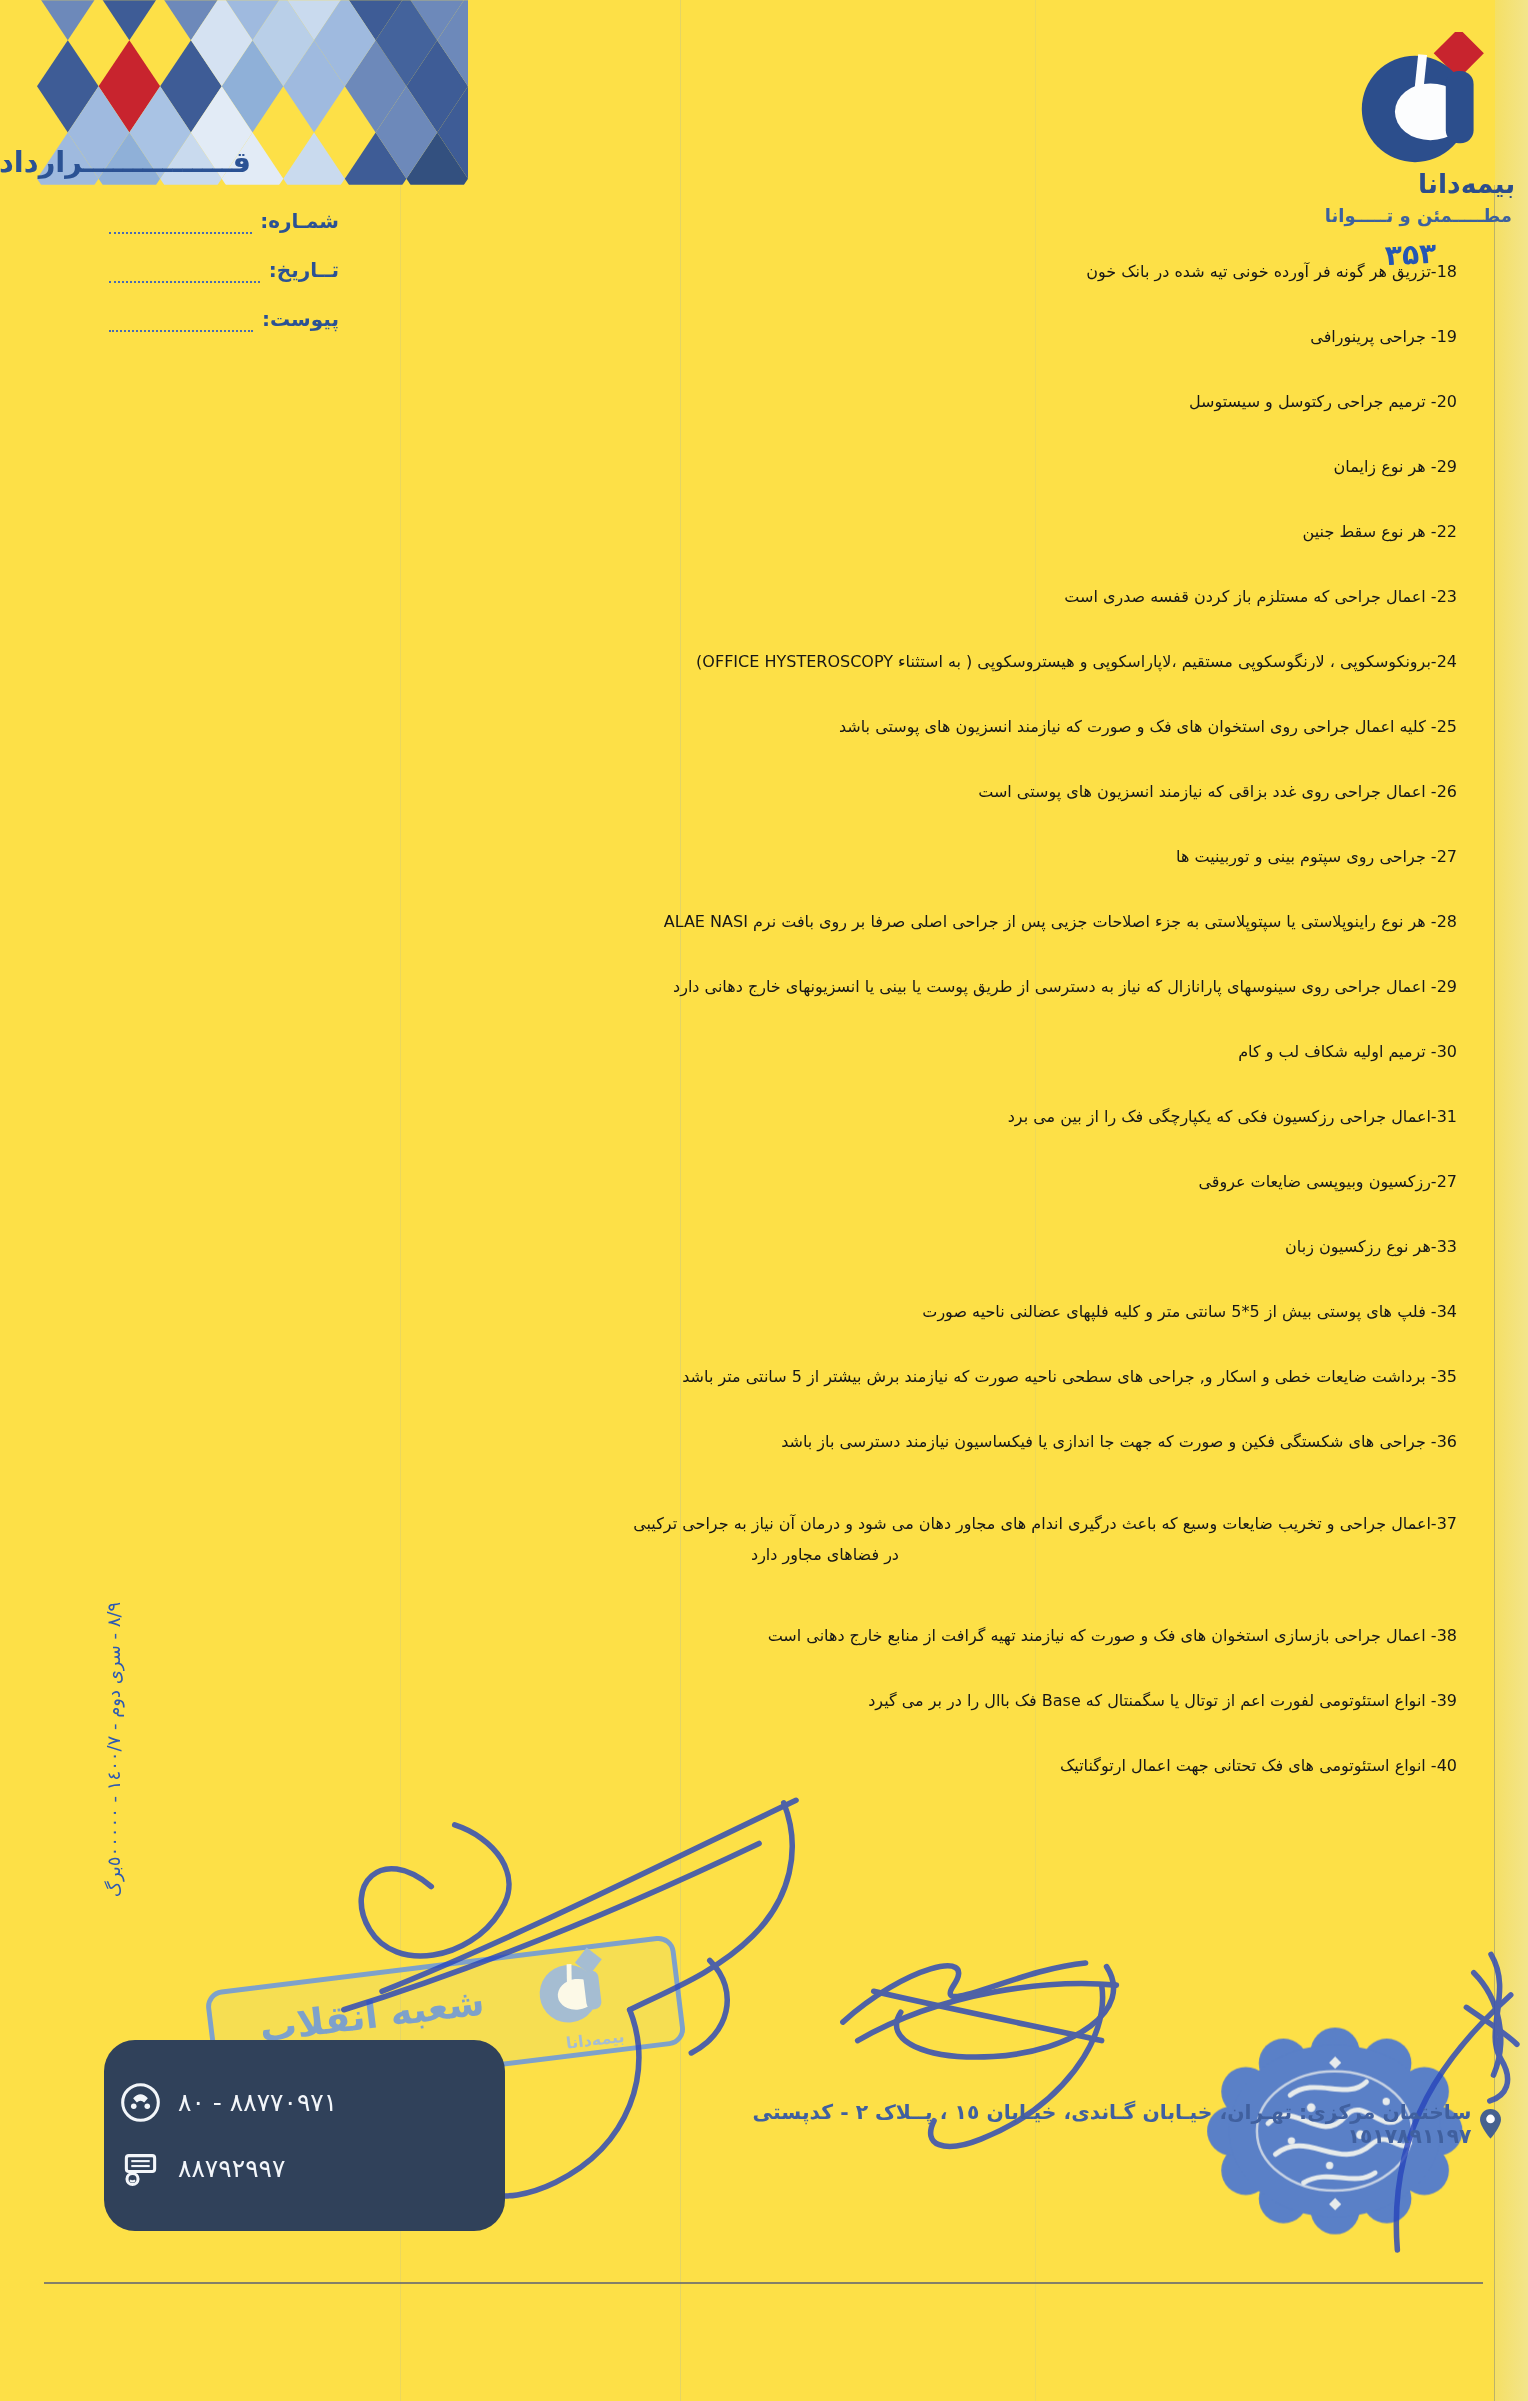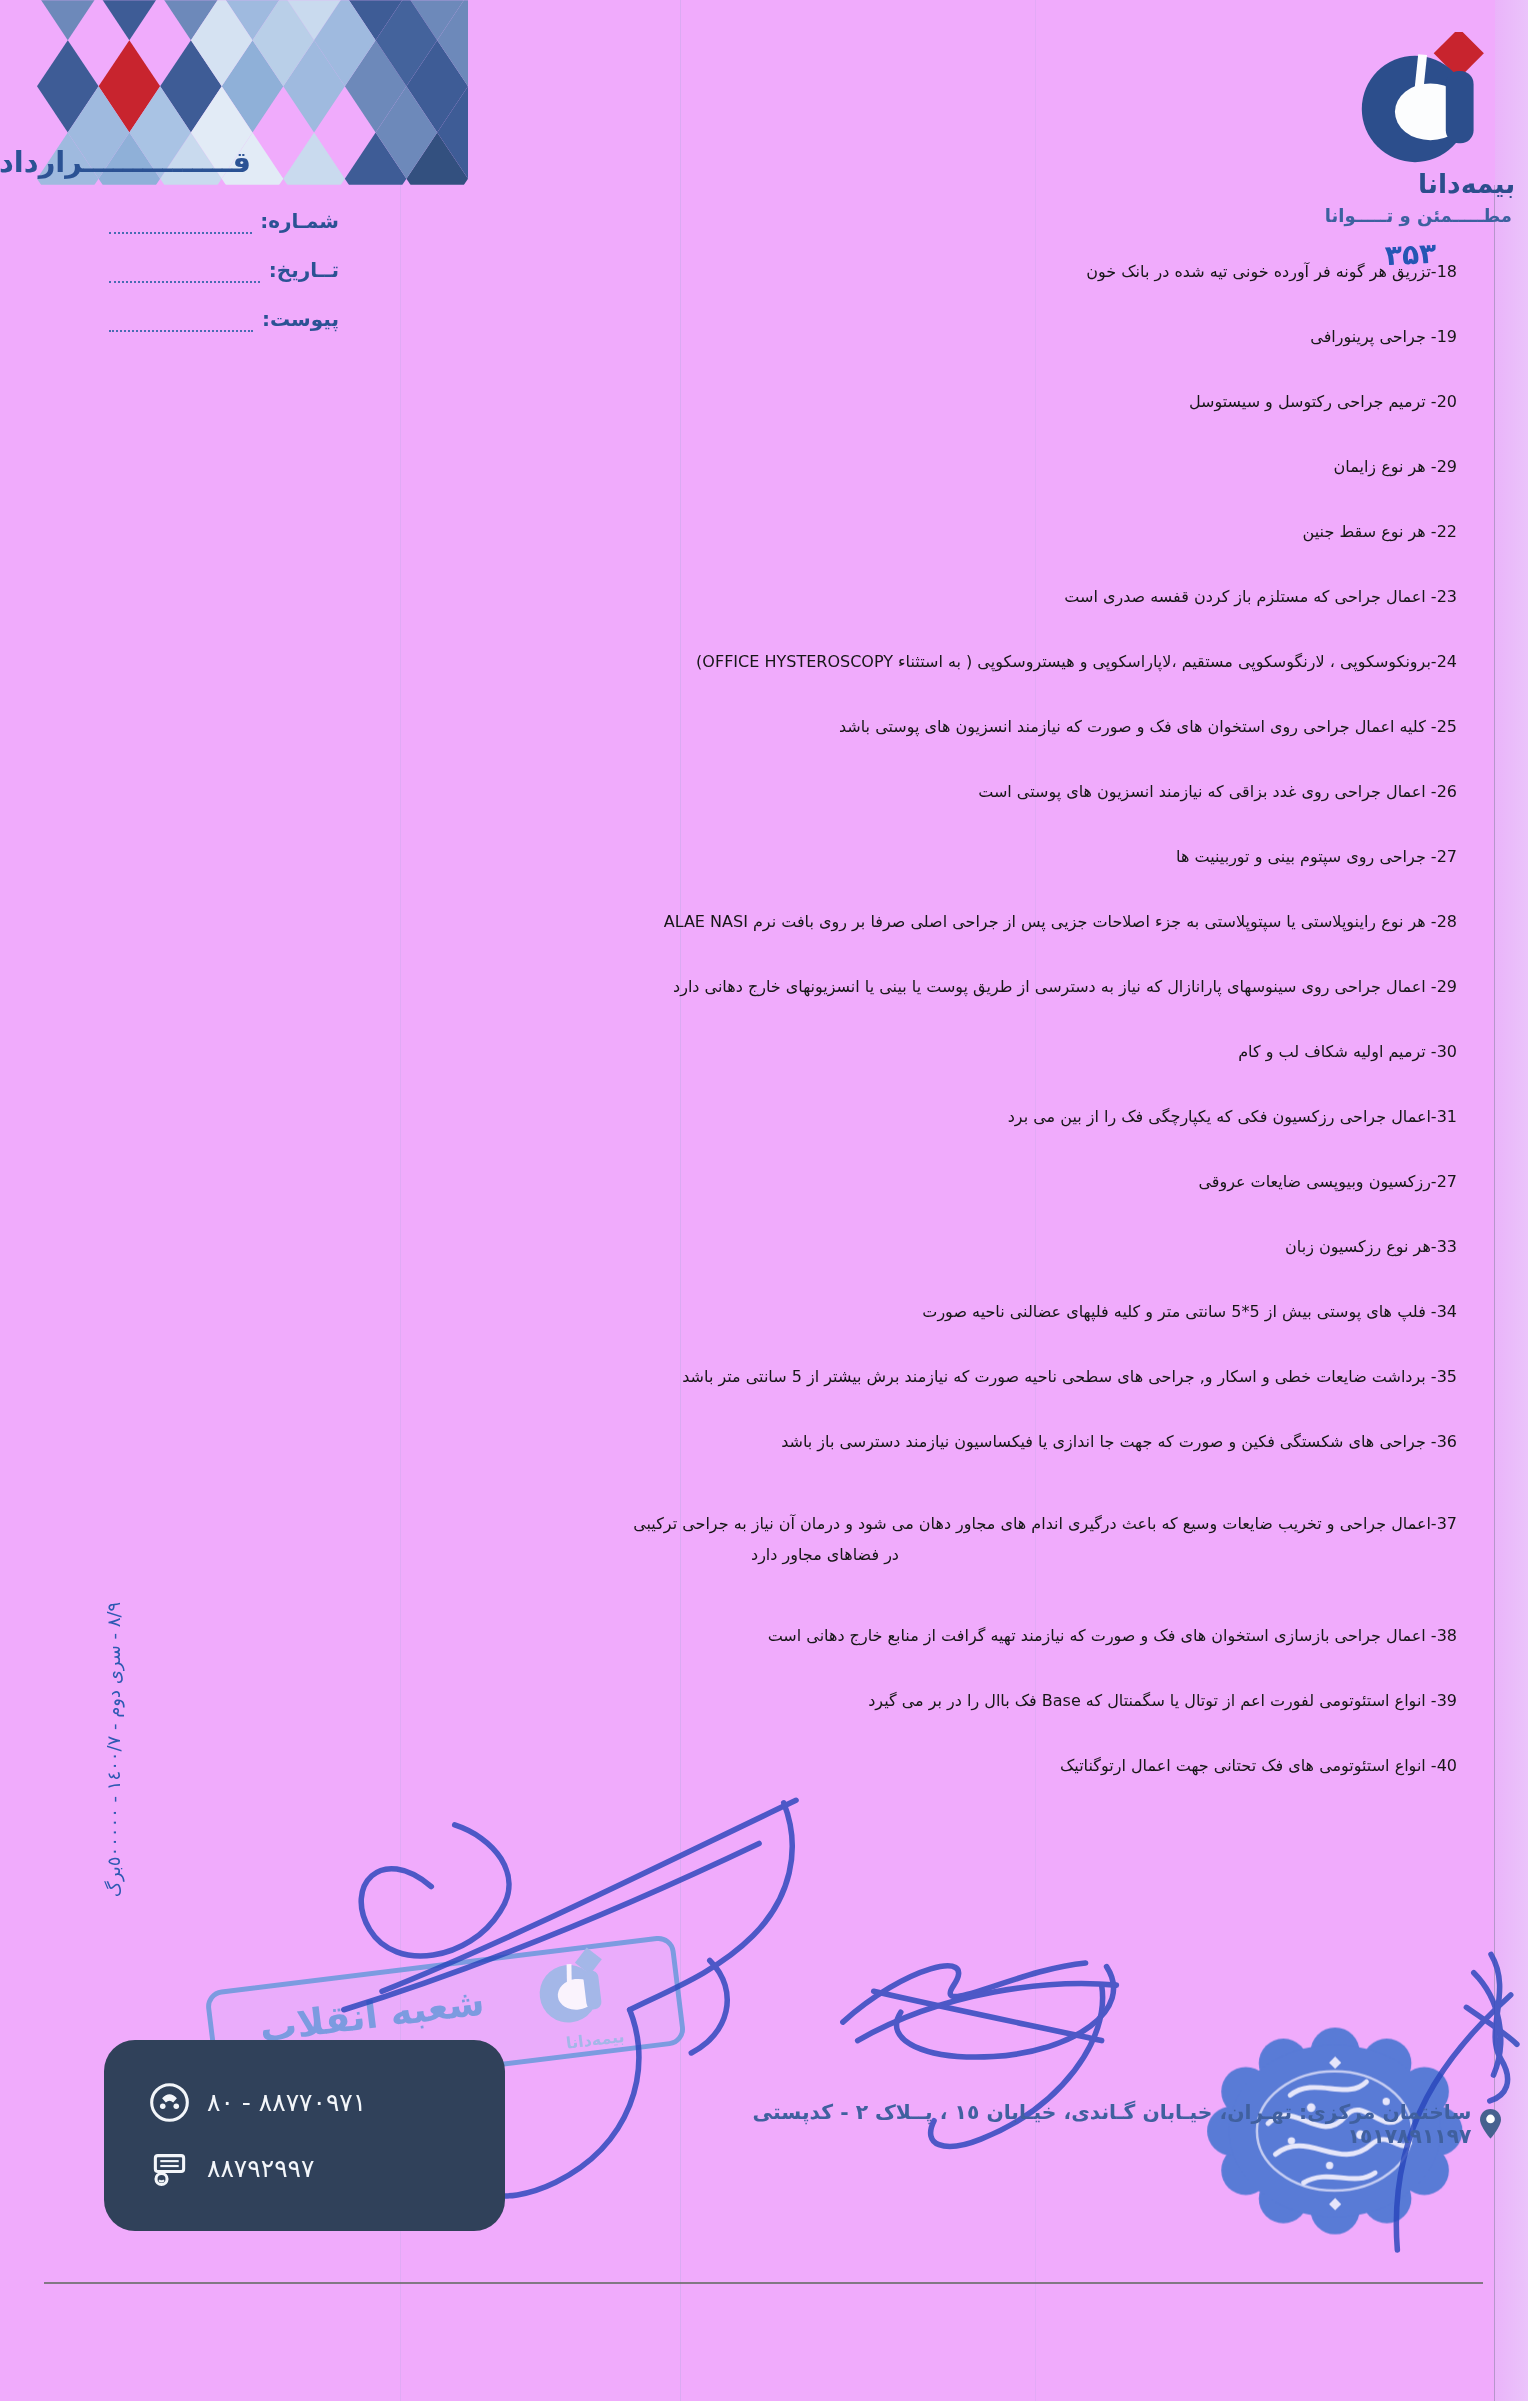"قـــــــــــــــرارداد" .page { background: #f0abfc -> #fde047 }
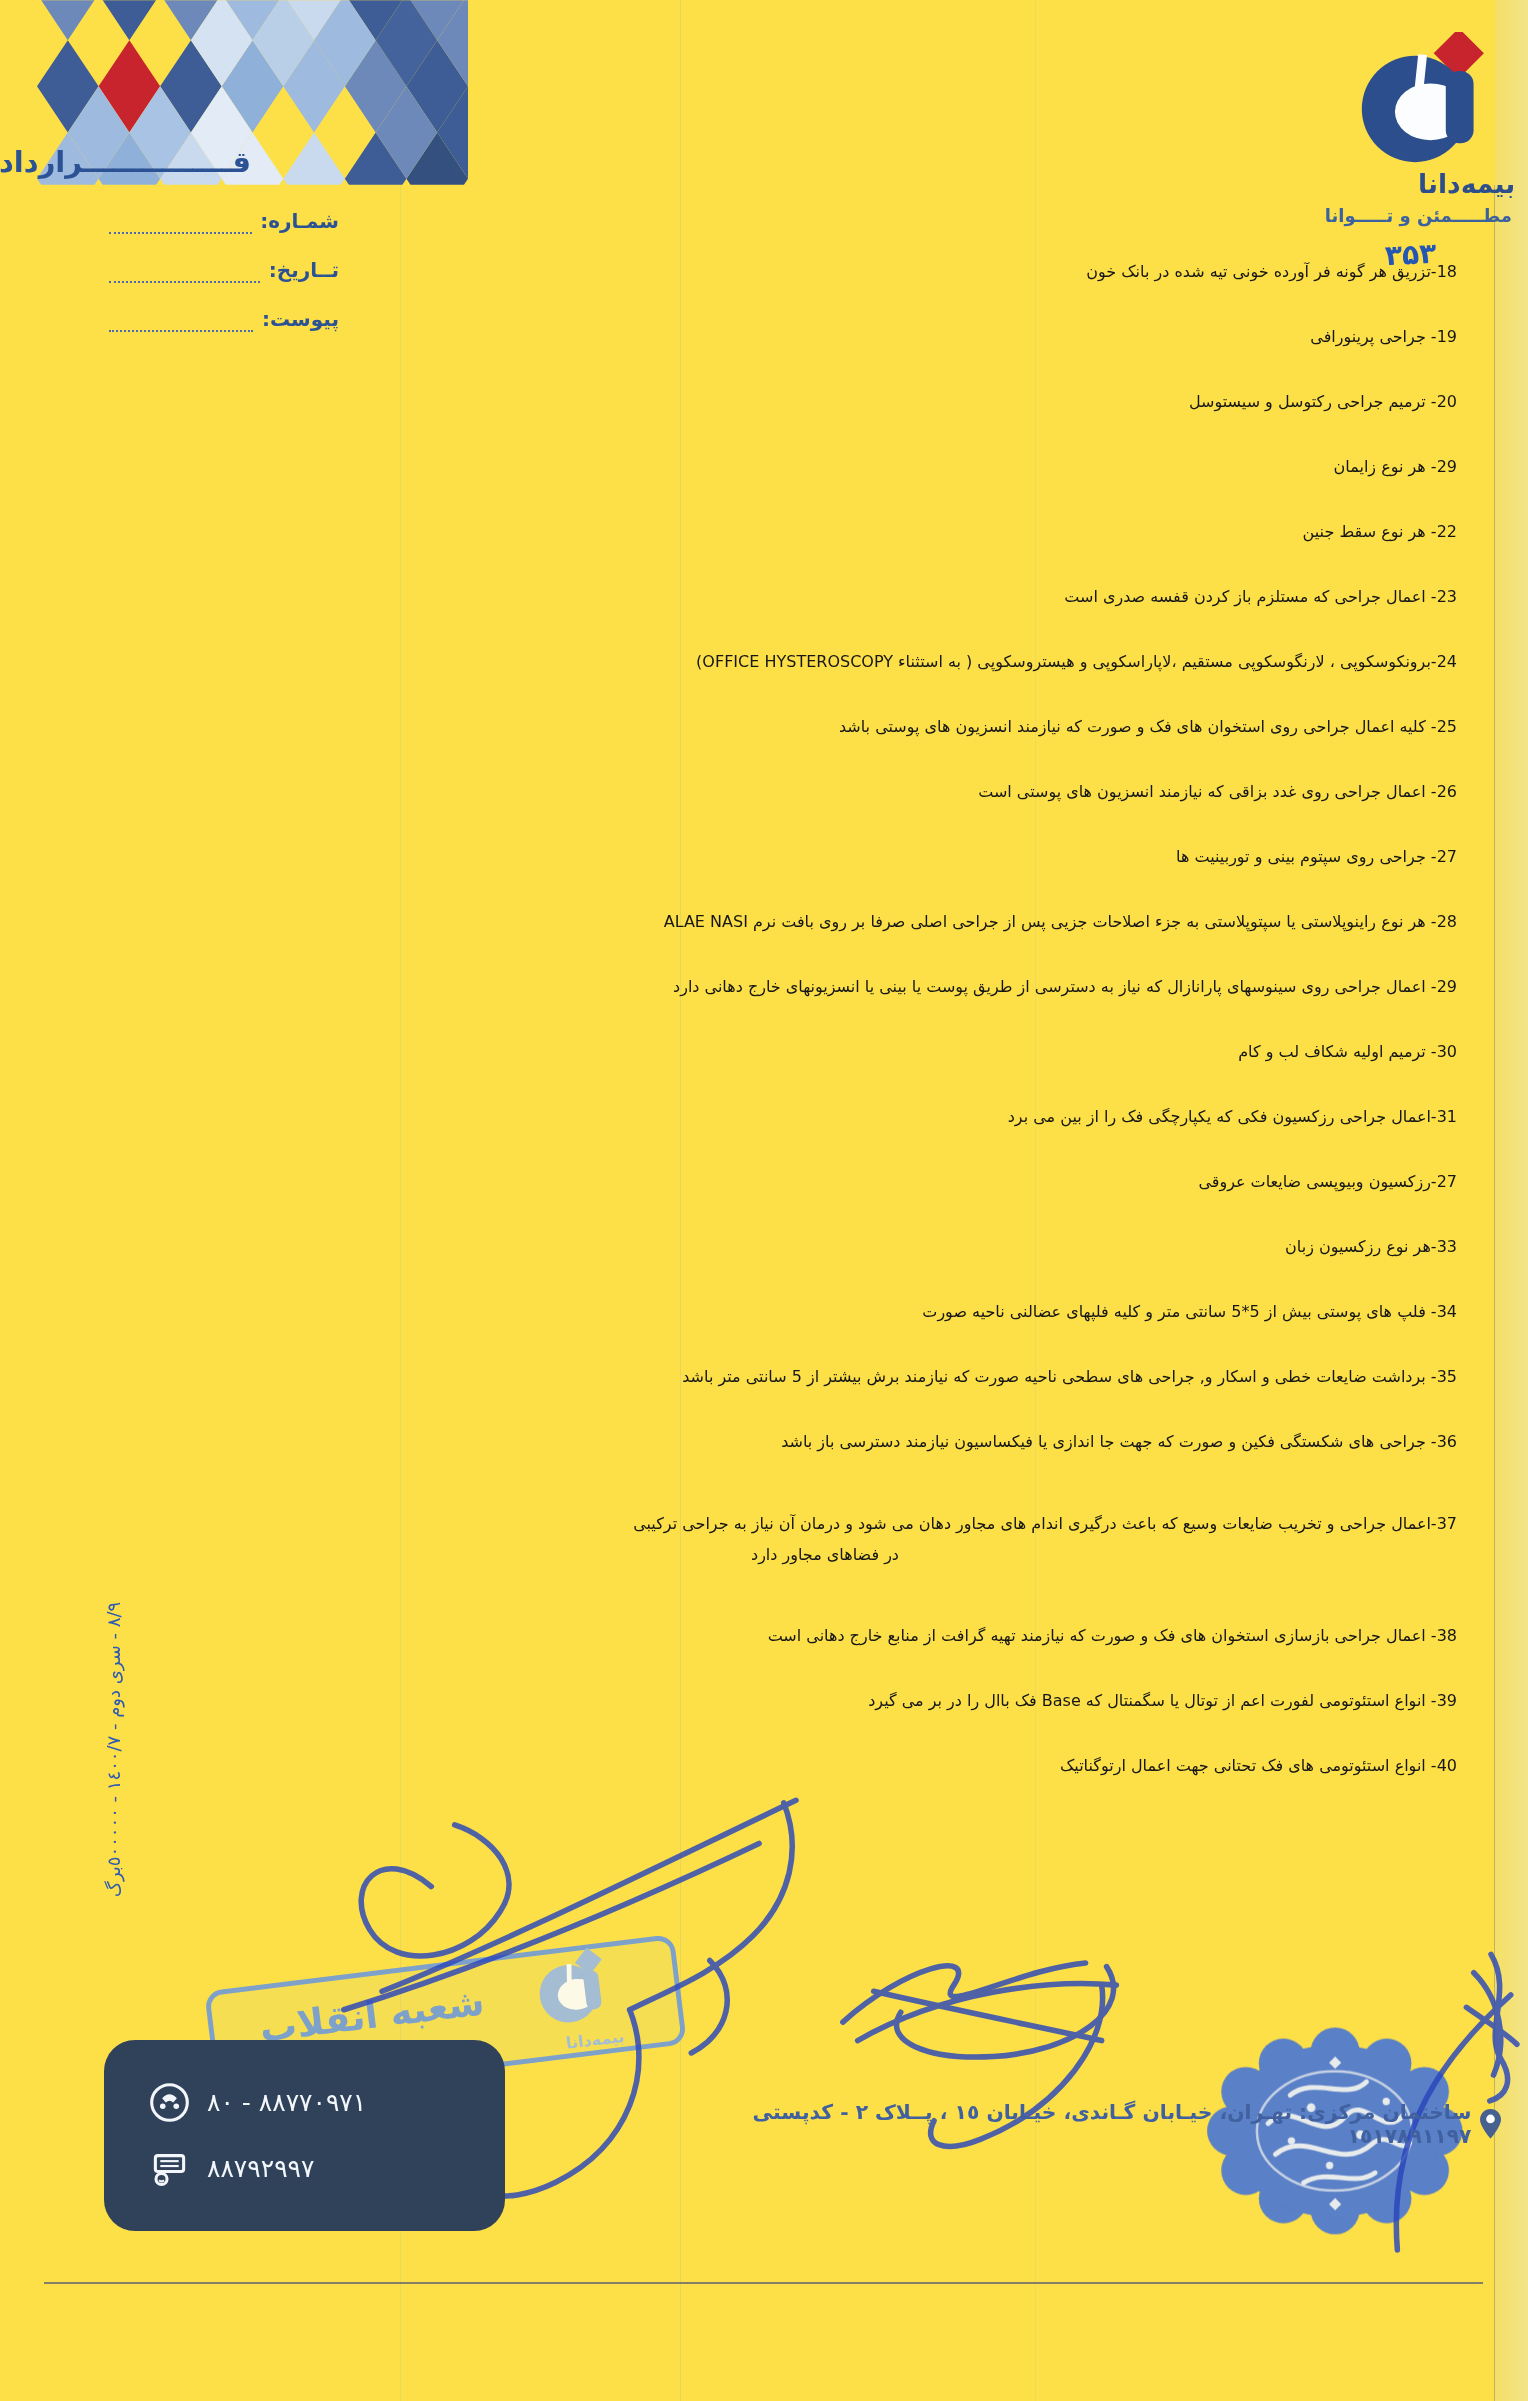"٨٨٧٧٠٩٧١ - ٨٠" .contact-row { padding-left: 44px -> 15px }
